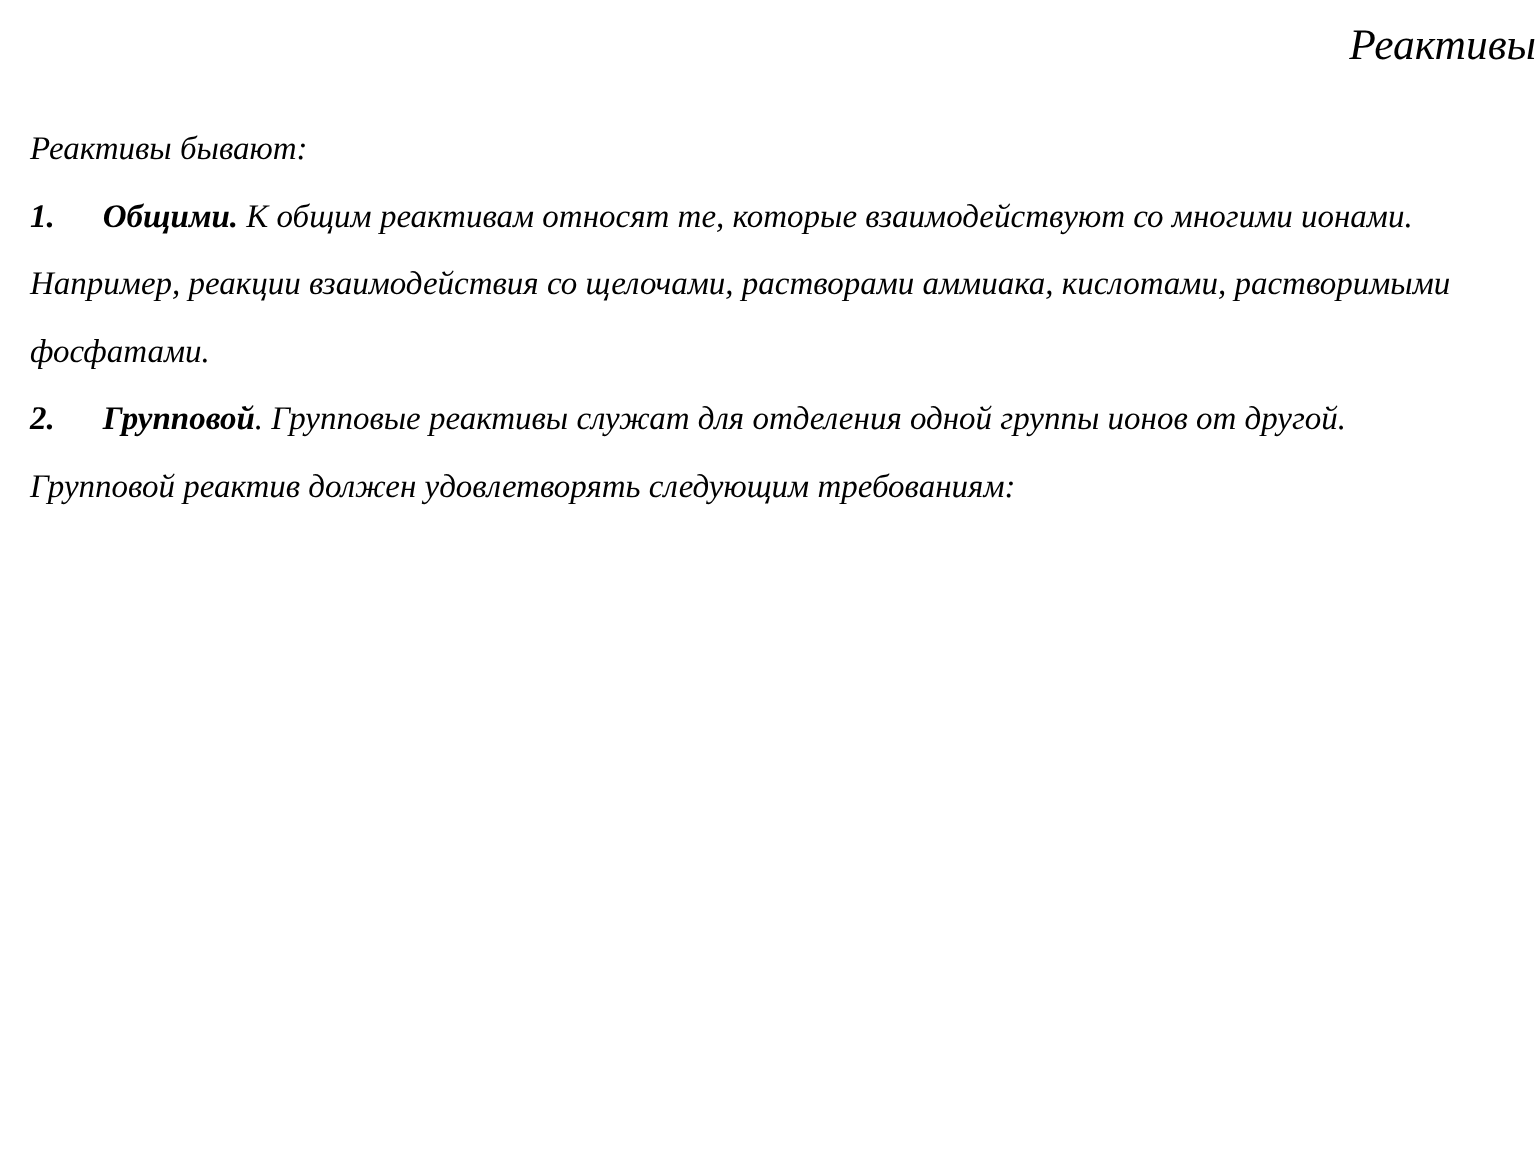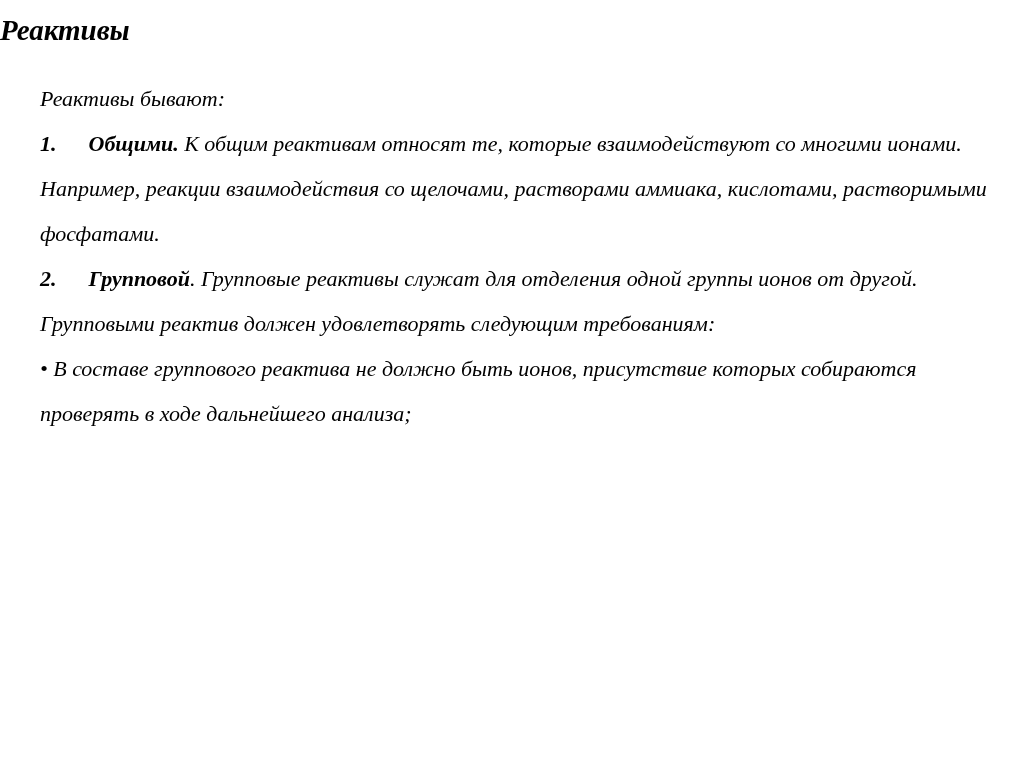"Реактивы" .slide-title { font-weight: 700 -> 400; text-align: left -> right }
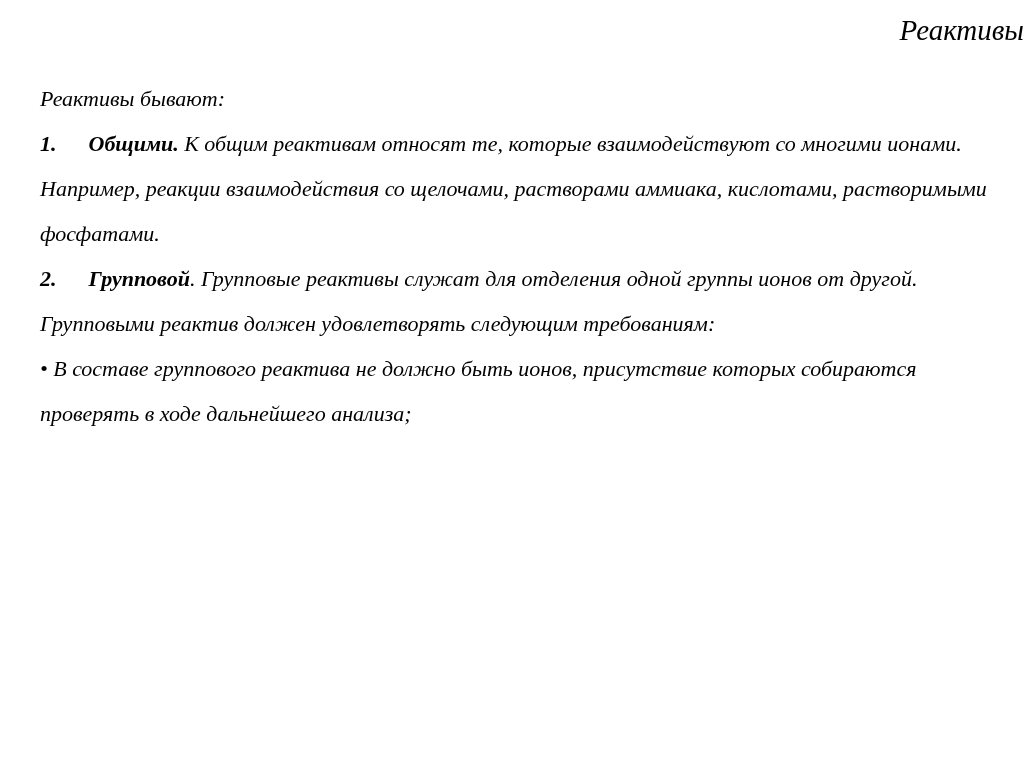"Реактивы бывают:" .slide-body { padding: 0 34px 0 40px -> 0 34px 0 20px }
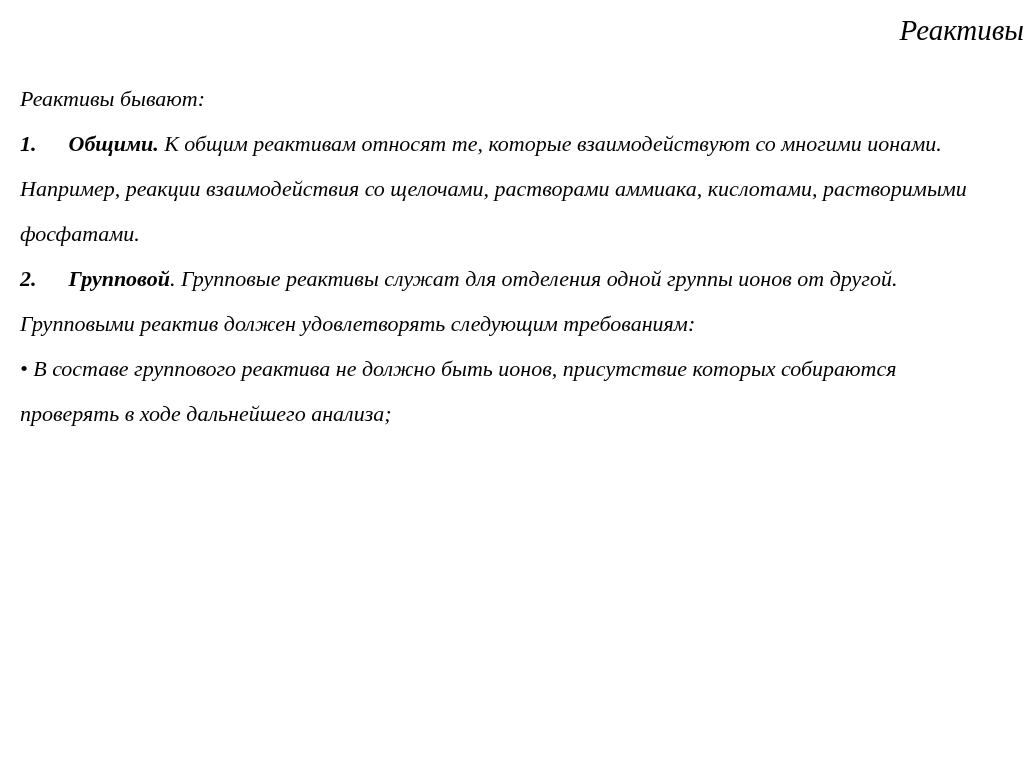". Групповые реактивы служат для" span { text: Групповыми -> Групповой }
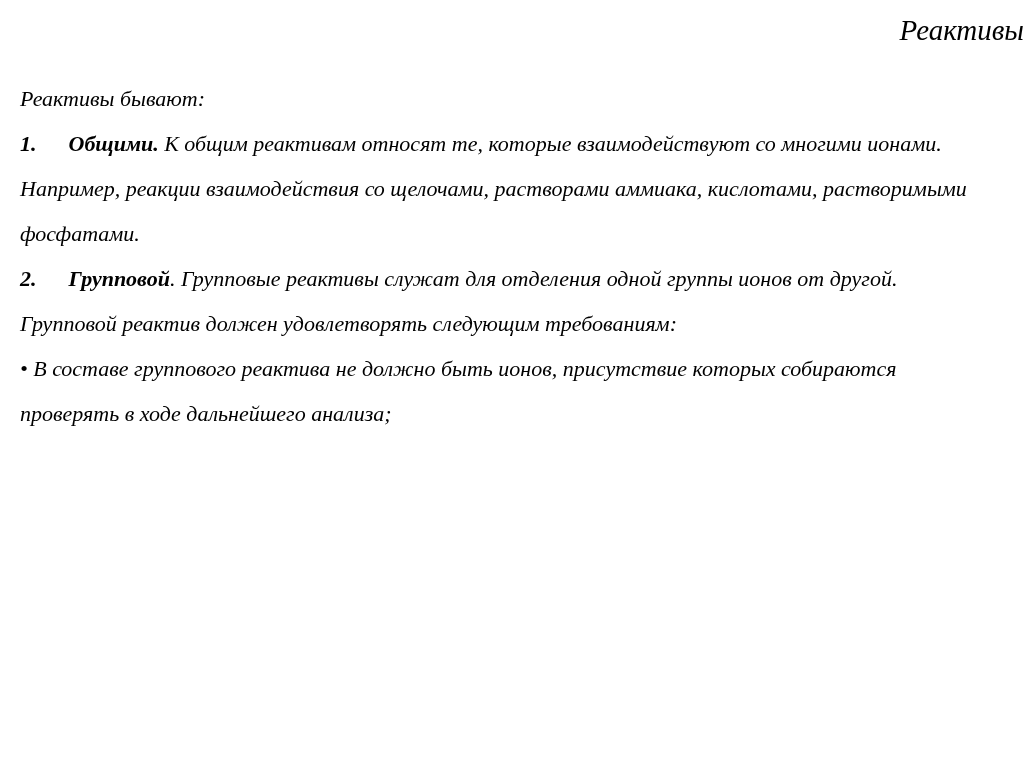"• В составе группового реактива" p.para { html: <p> <span>•</span><span> </span><span>В составе группового реактива не должно быть ионов, присутствие которых собираются проверять в ходе дальнейшего анализа;</span> </p> -> none }
